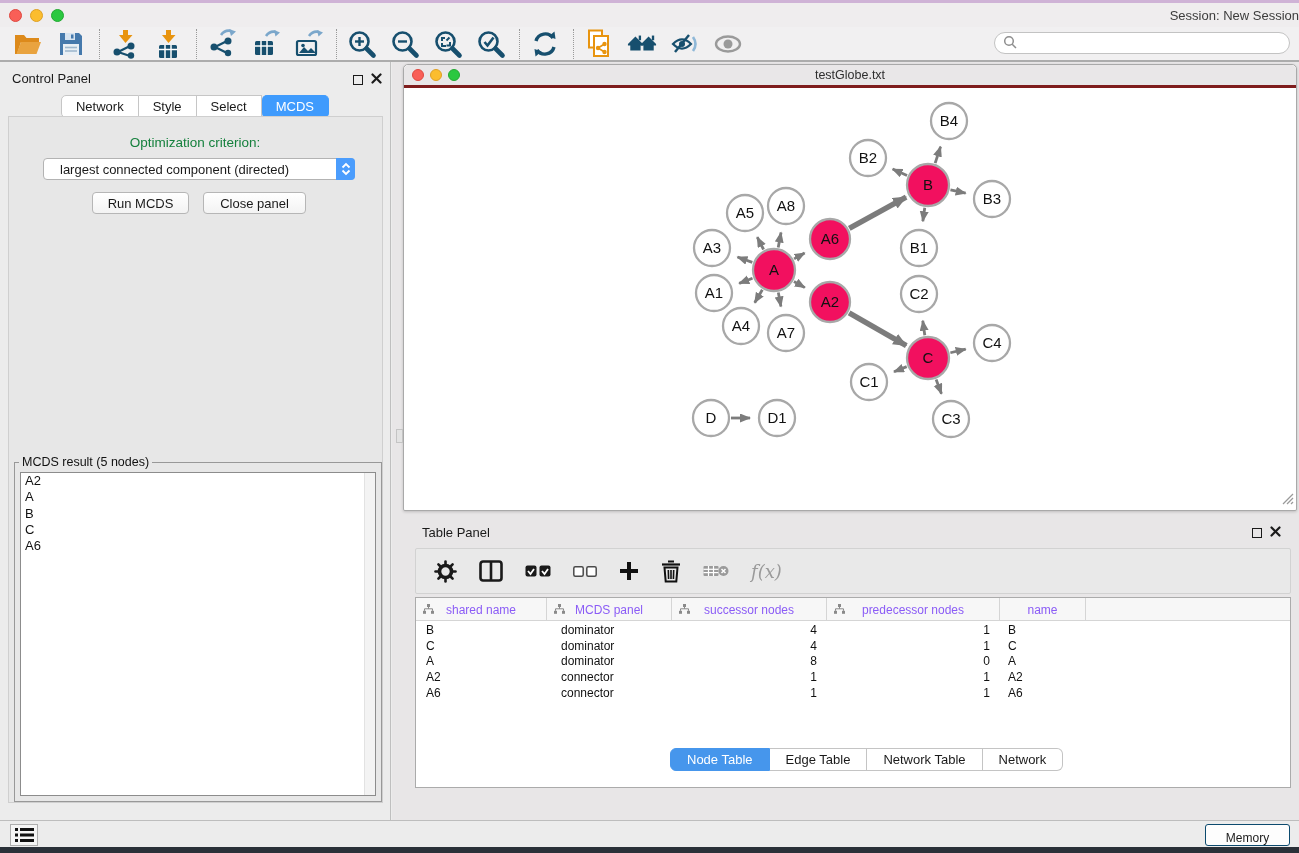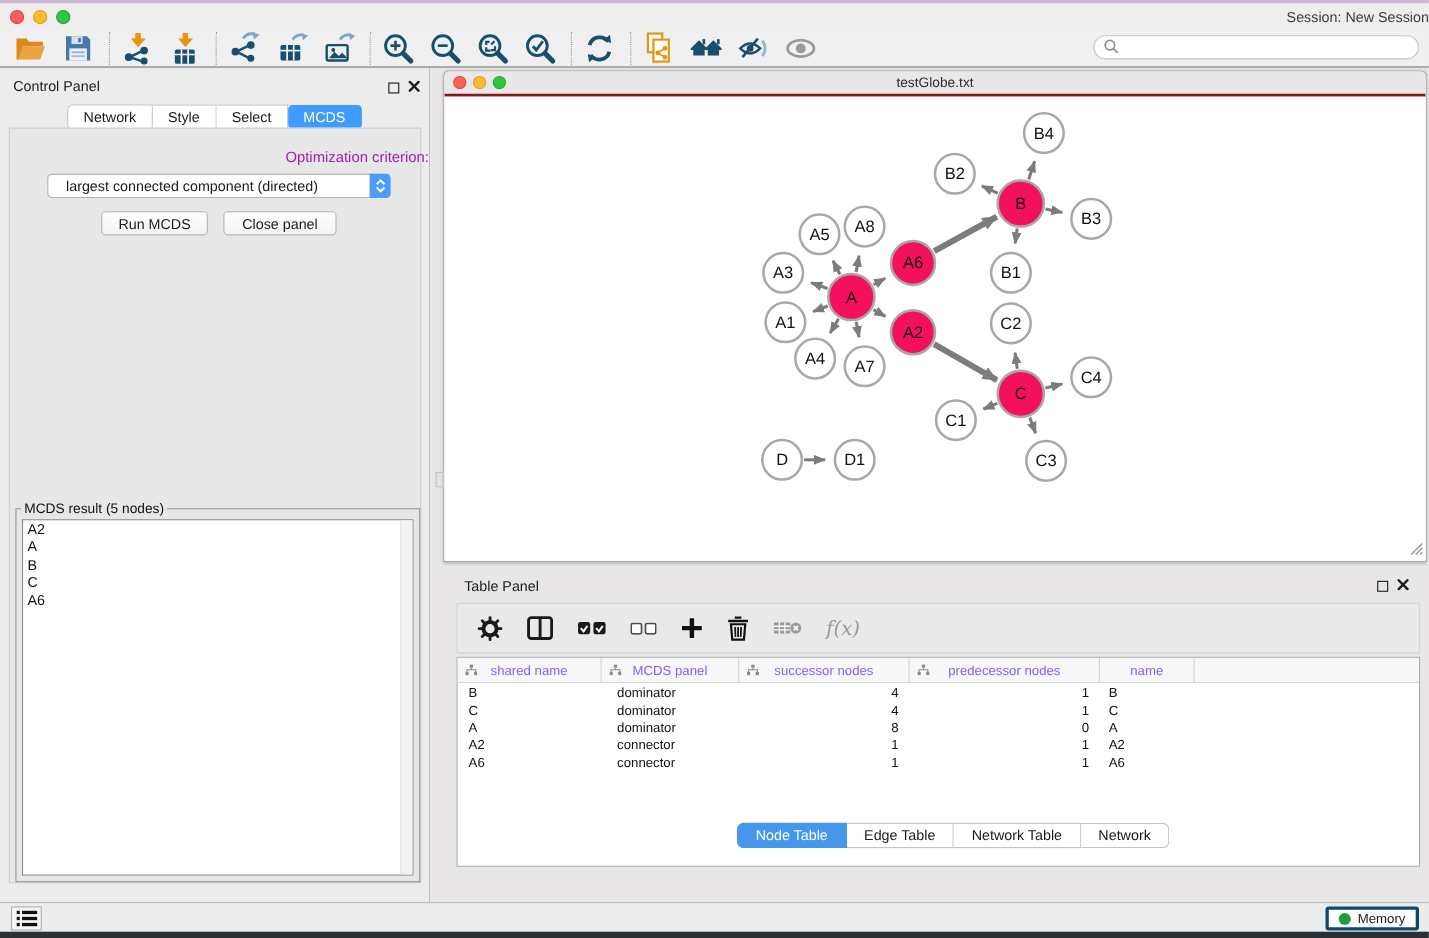"Optimization criterion:" .opt-label { color: #a21caf -> #15803d; text-align: right -> center }
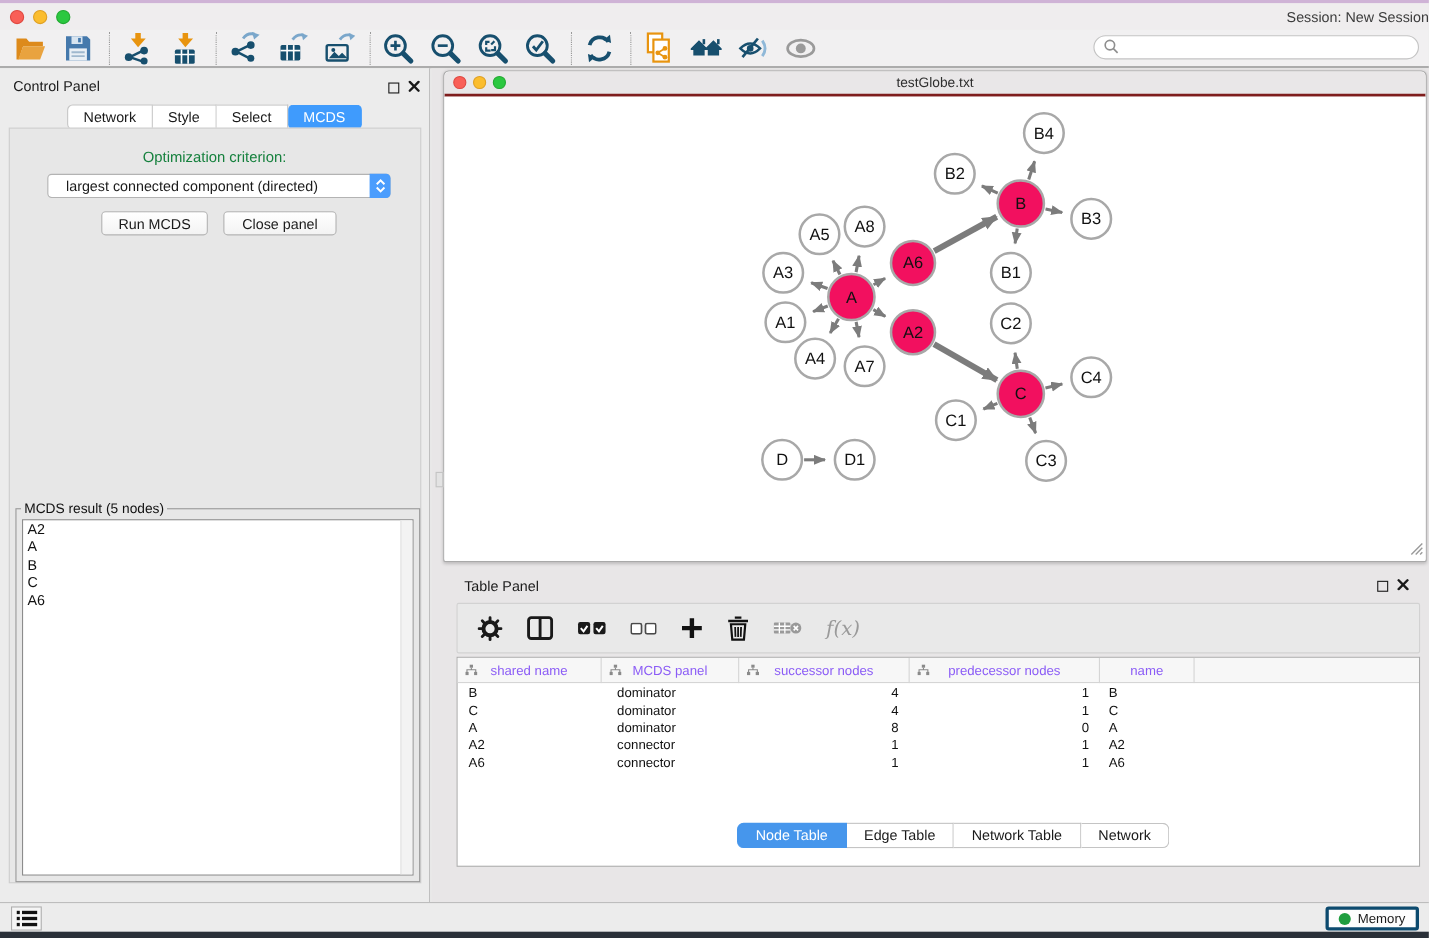"Memory" .memory-btn { border: 3px solid #0c4a6e -> 1px solid #0c4a6e; flex-direction: none -> column }
